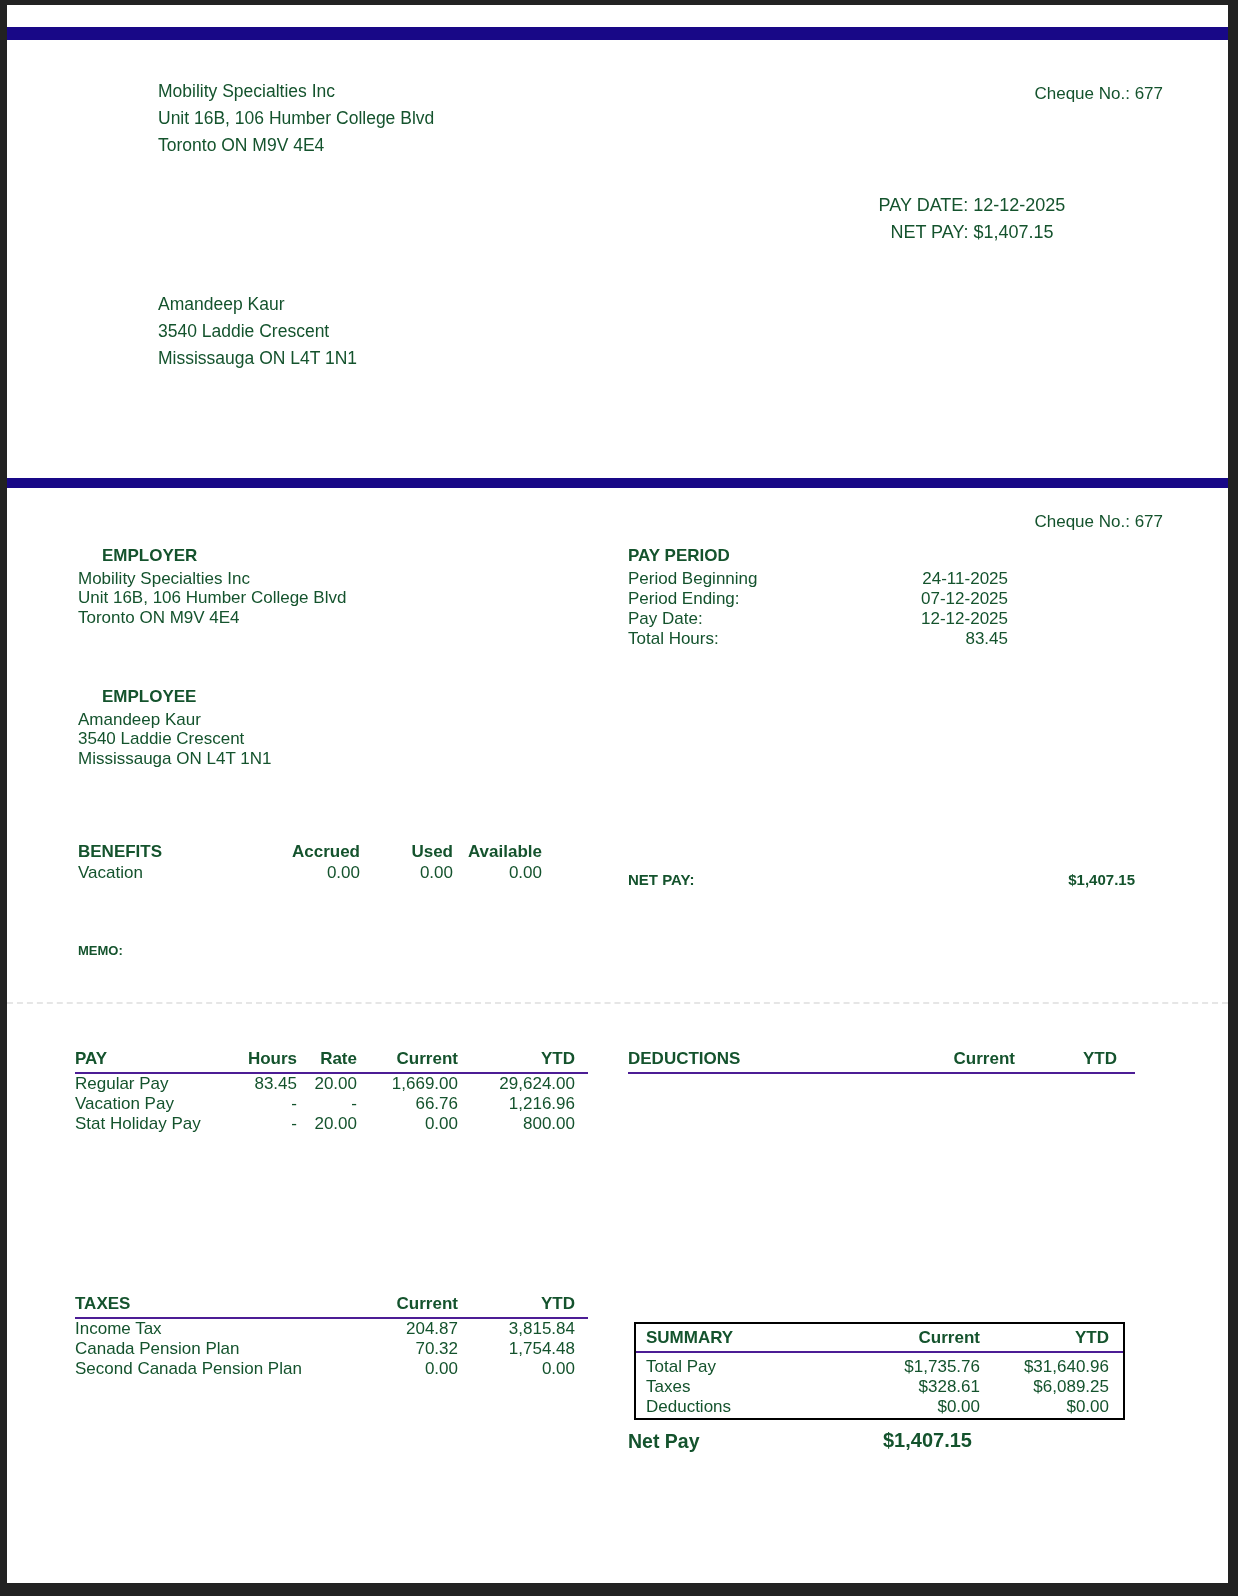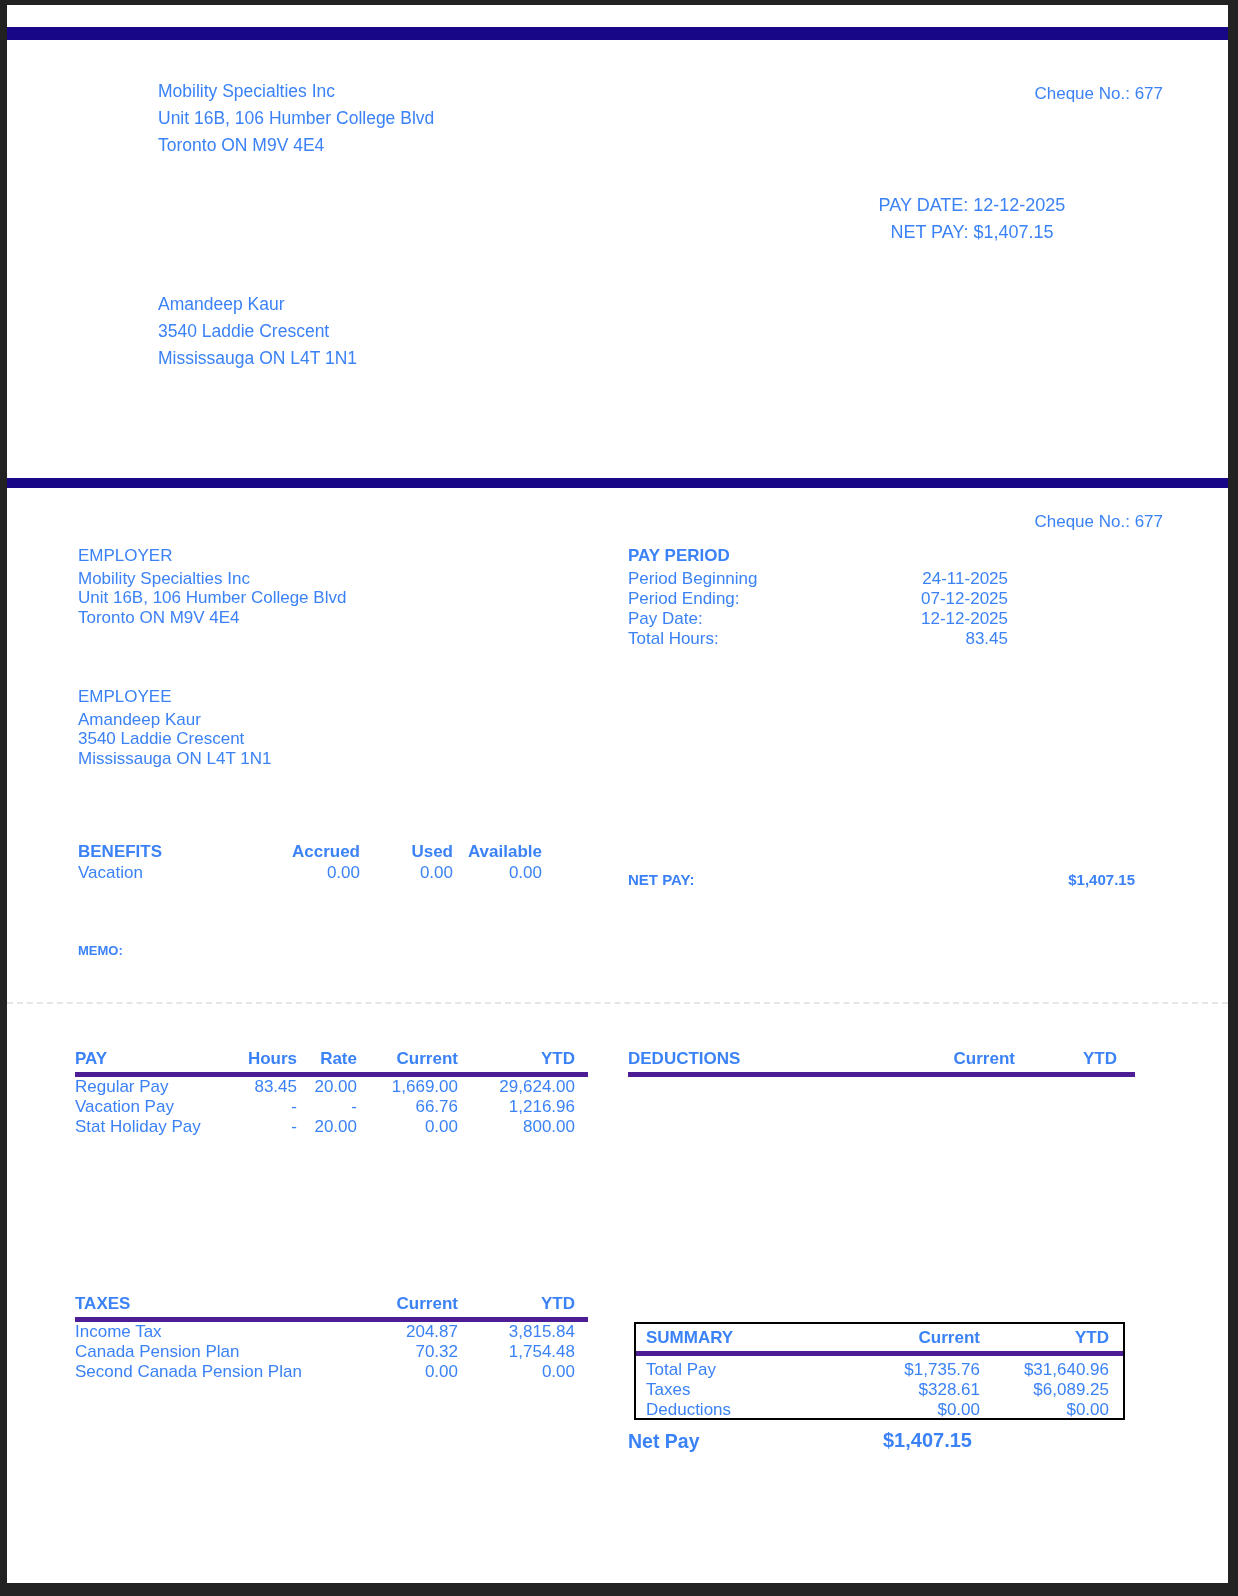"Mobility Specialties Inc" .frame { color: #3b82f6 -> #14532d }
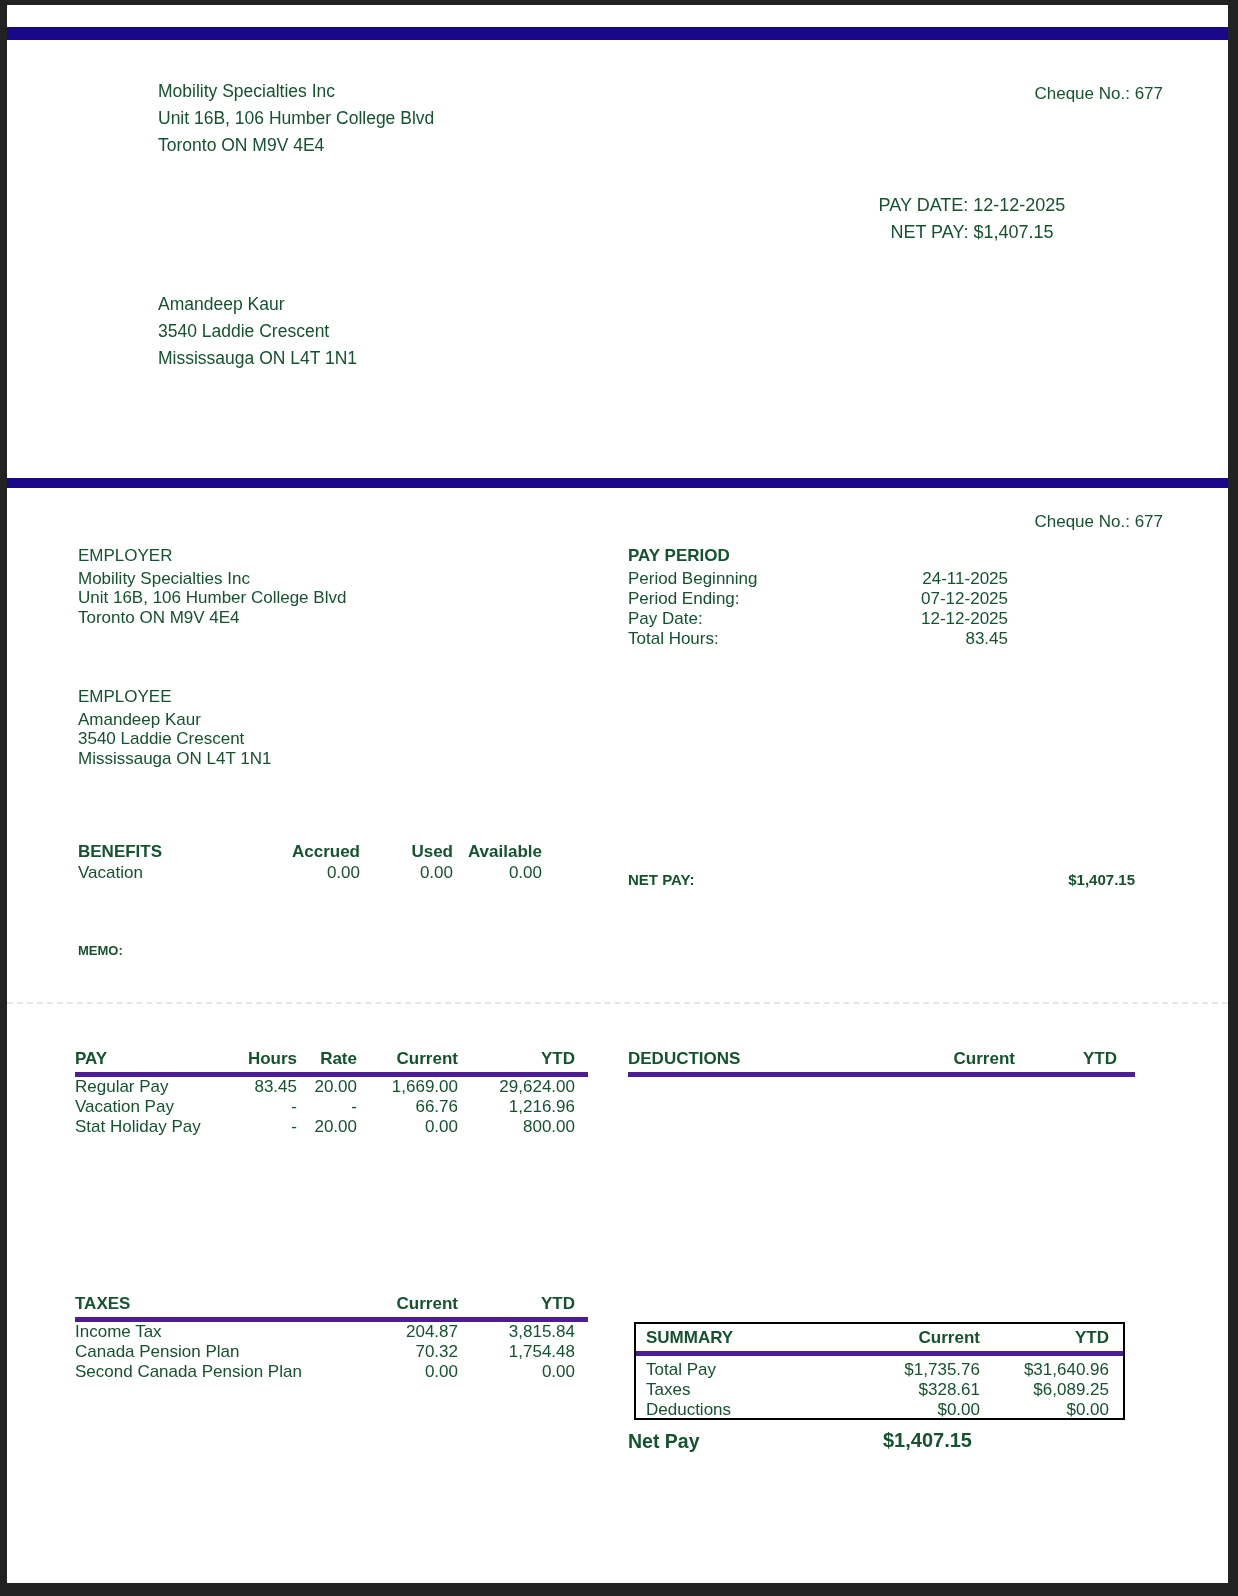"EMPLOYER" .block .heading { font-weight: normal -> bold; margin-left: none -> 24px }
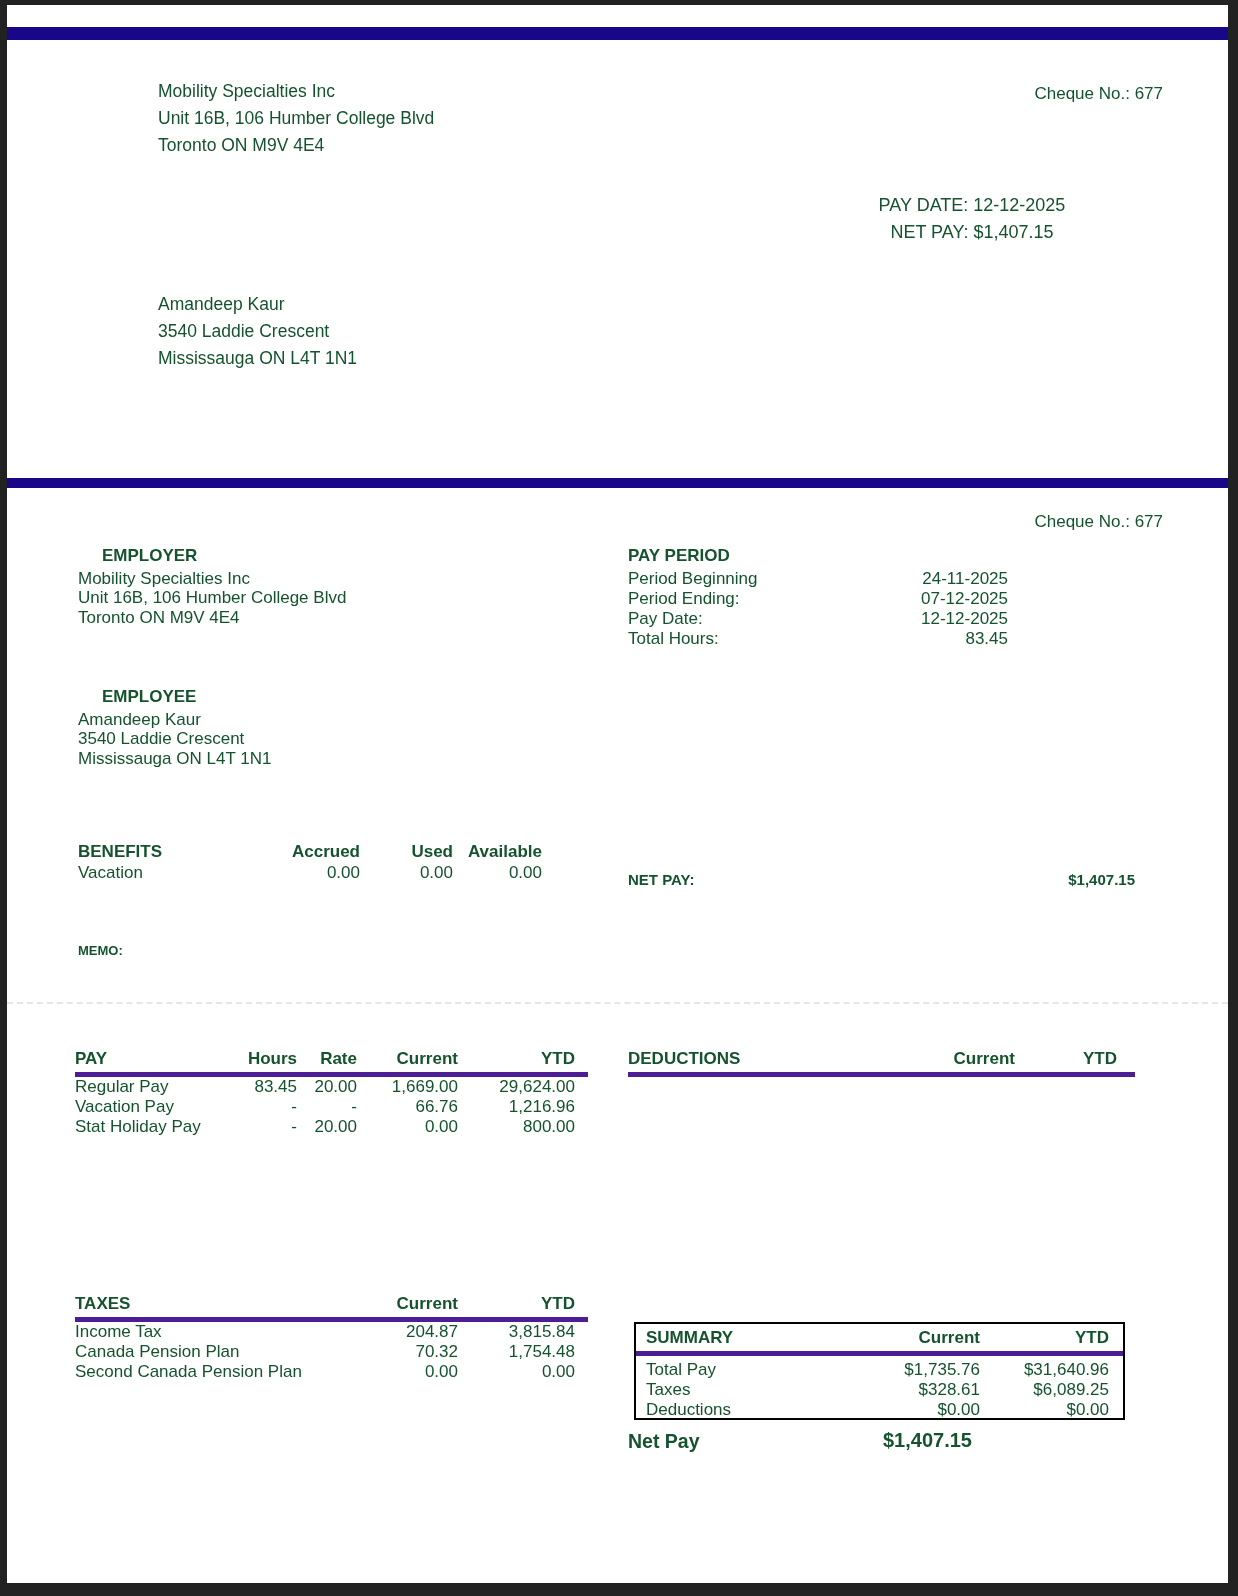"PAY" th { border-bottom: 5px solid #4c1d95 -> 2px solid #4c1d95 }
